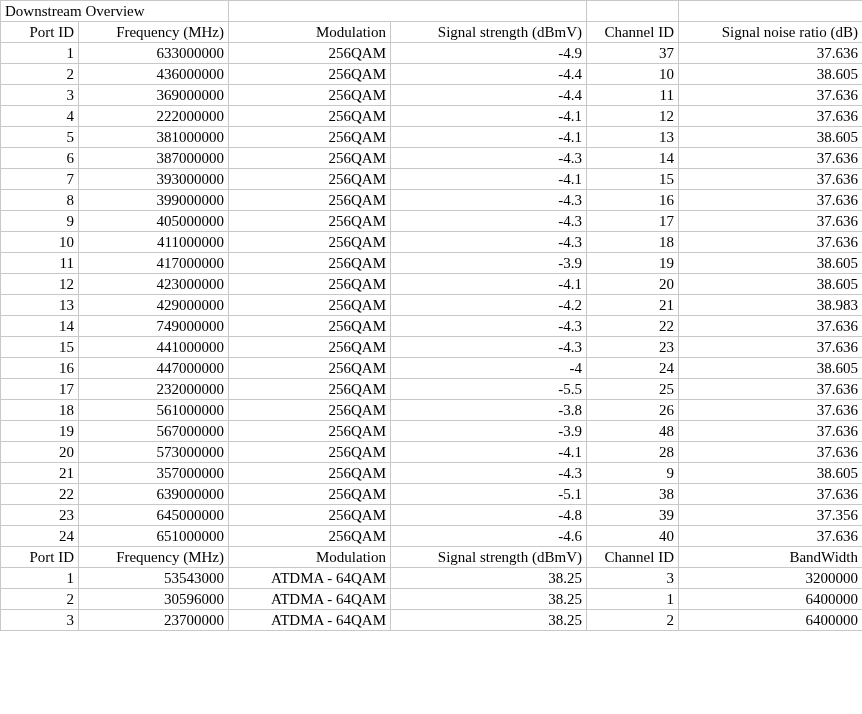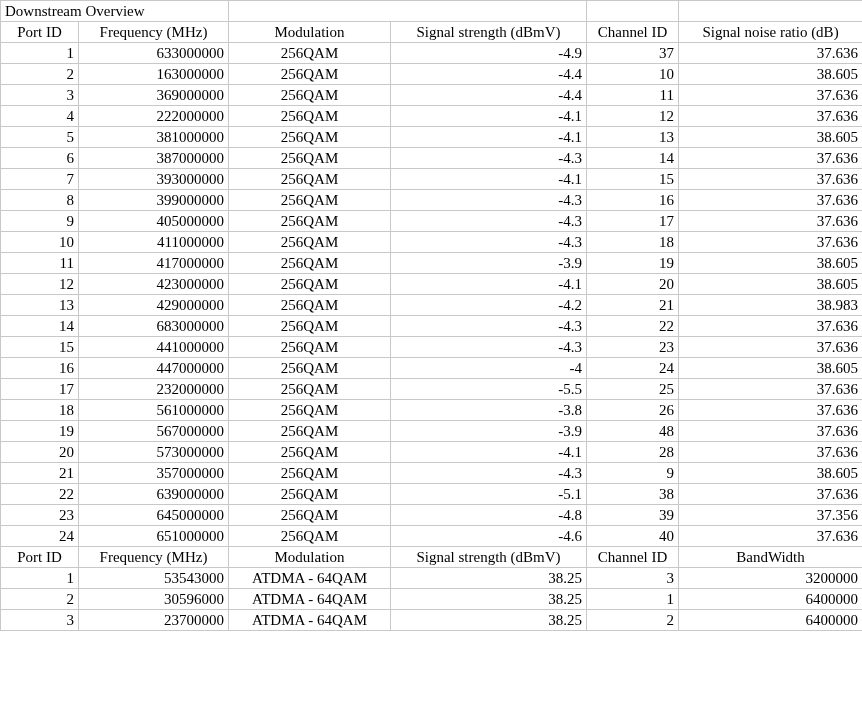"Port ID" td.txt { text-align: center -> right }
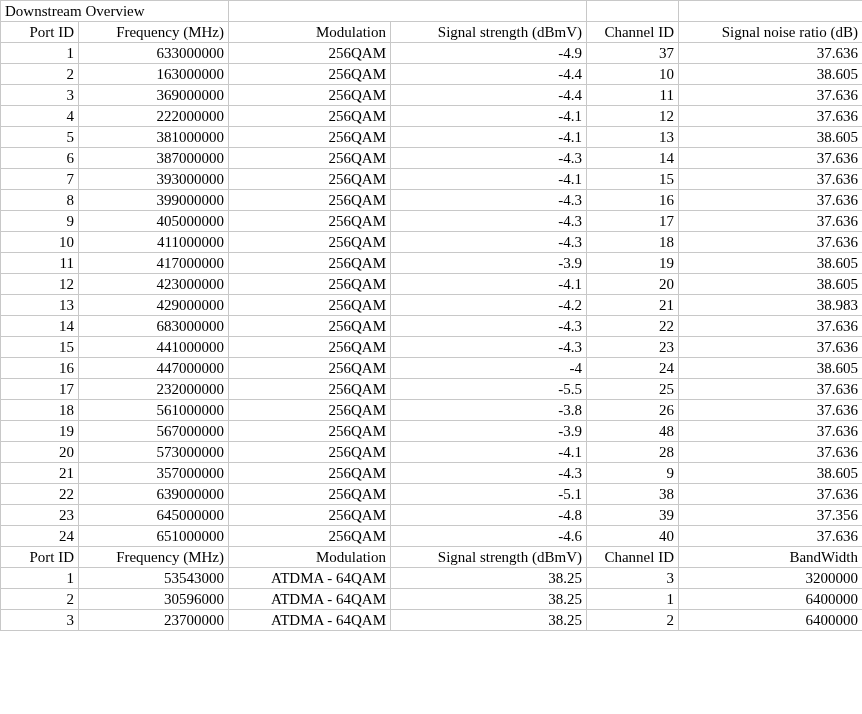"163000000" td.num { text: 163000000 -> 436000000 }
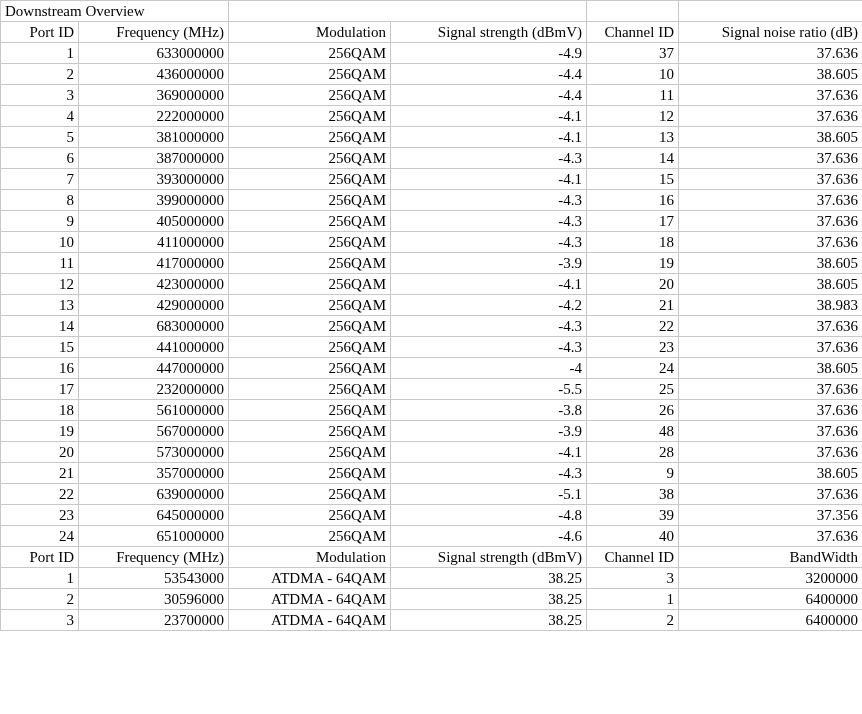"683000000" td.num { text: 683000000 -> 749000000 }
